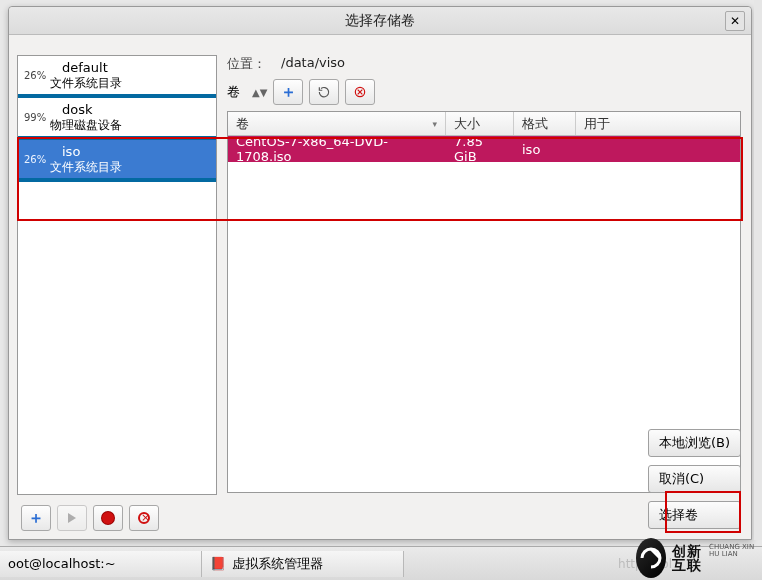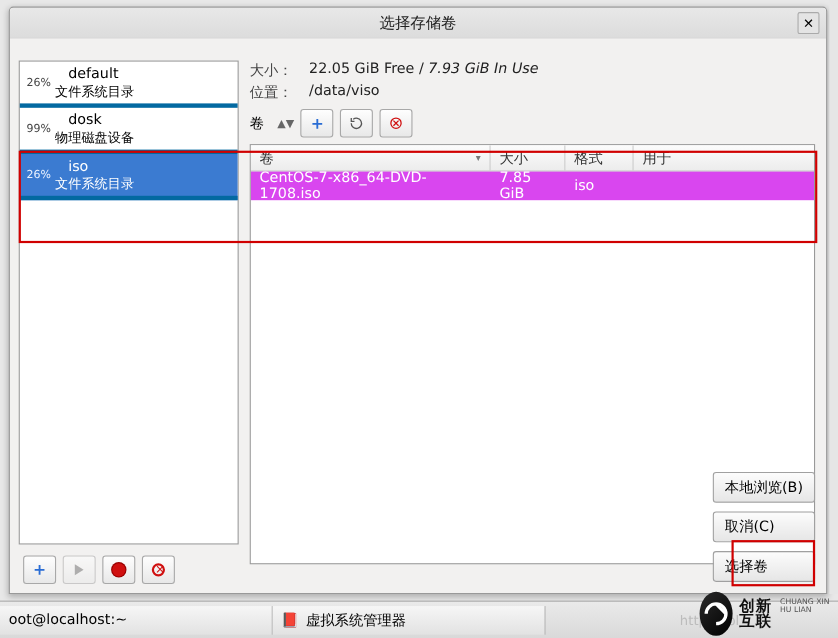"大小：" div.info-row { html: <div> <span>大小：</span> <span> <span>22.05 GiB Free</span><span> / </span><span>7.93 GiB In Use</span> </span> </div> -> none }
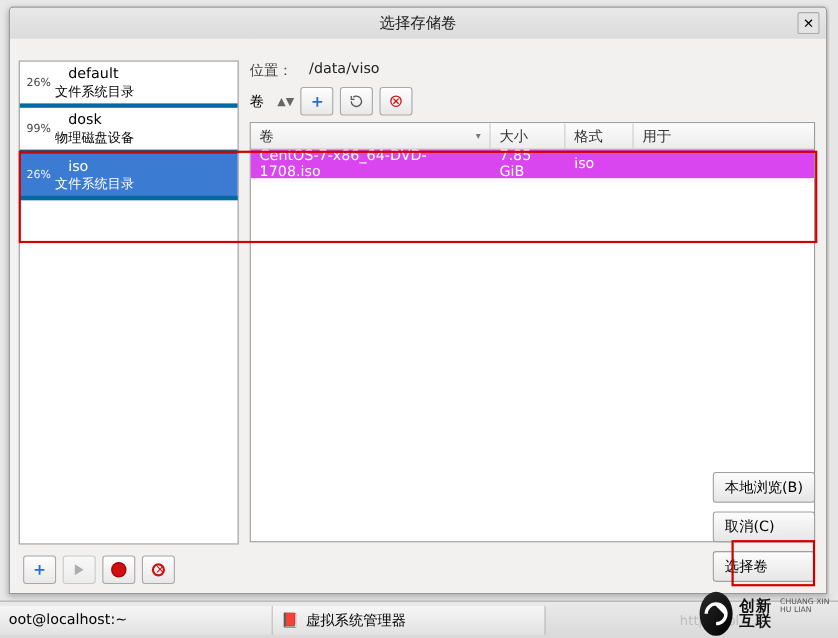"CentOS-7-x86_64-DVD-1708.iso" .trow.selected { background: #d946ef -> #be185d }
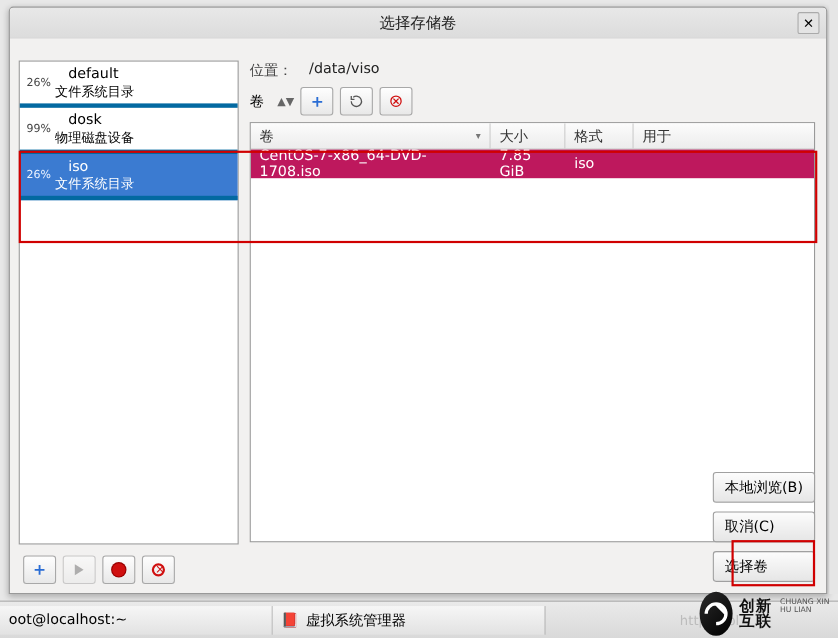"oot@localhost:~" .task { width: 248px -> 202px }
